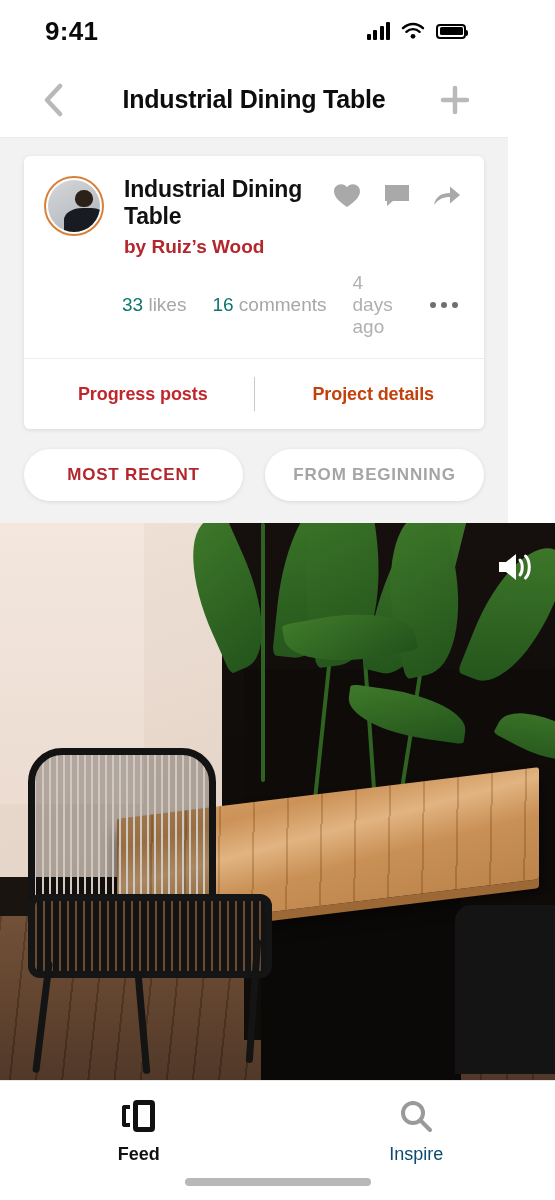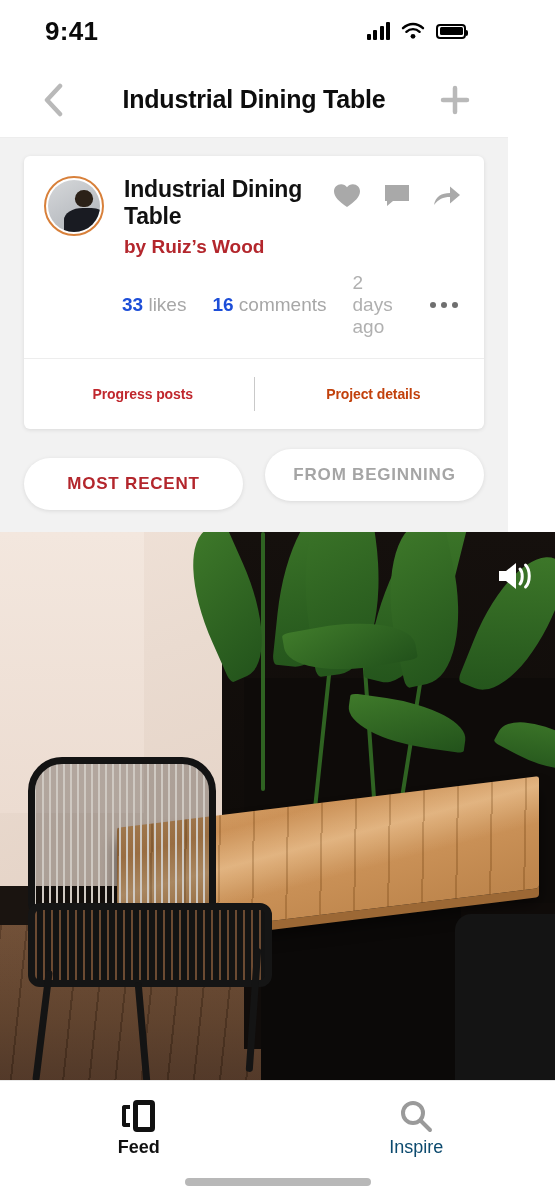"2 days ago" span.stat-time { text: 2 -> 4 }
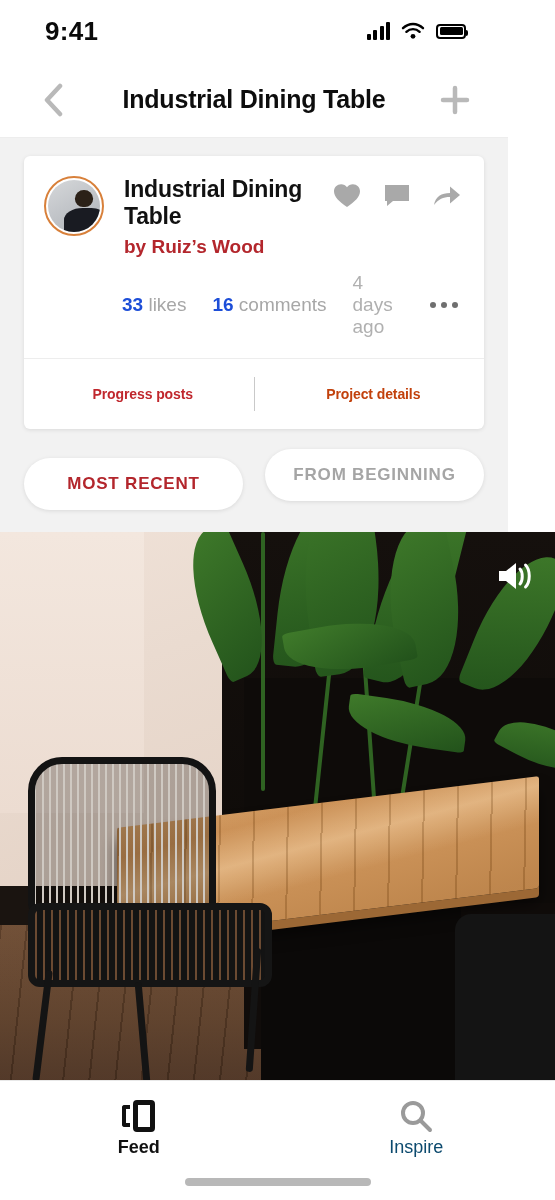"33" .stat b { color: #1d4ed8 -> #0f766e; font-weight: 700 -> 400 }
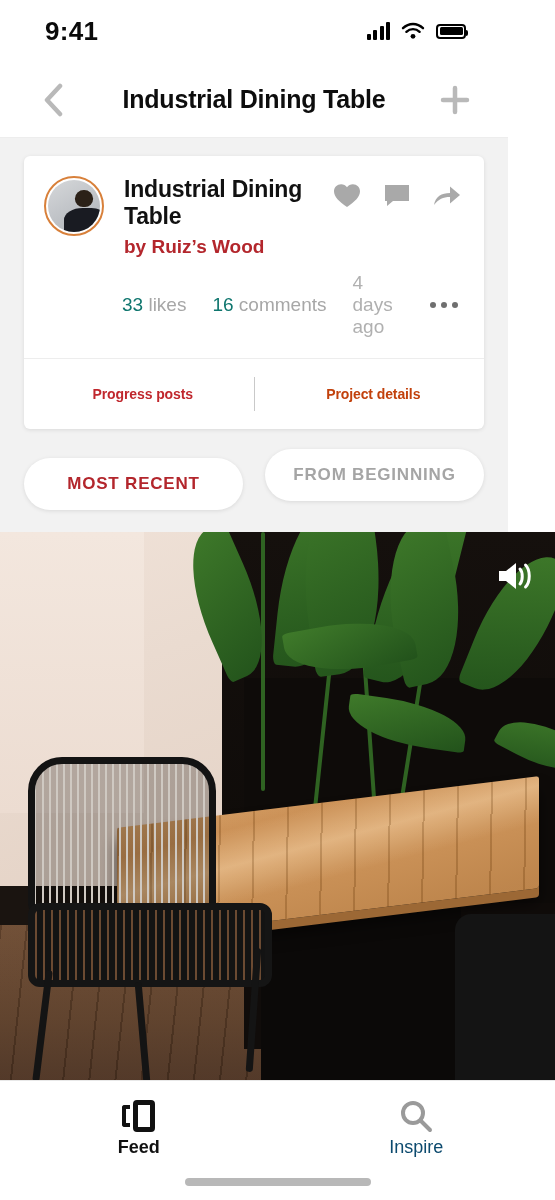"Progress posts" .ctab { font-size: 14px -> 18px }
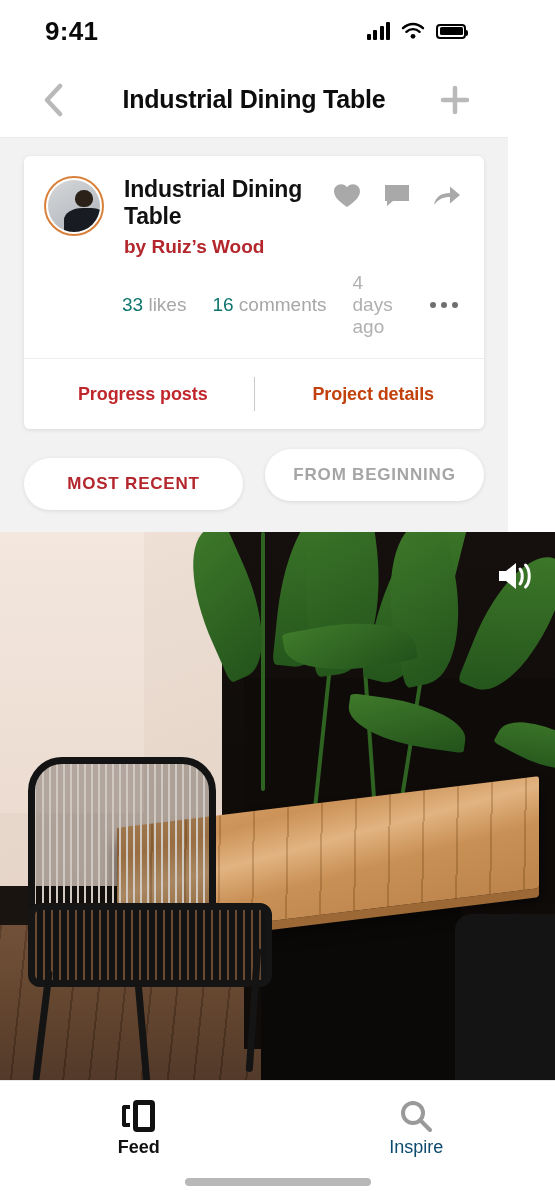"MOST RECENT" .pill.sel { margin-top: 9px -> none }
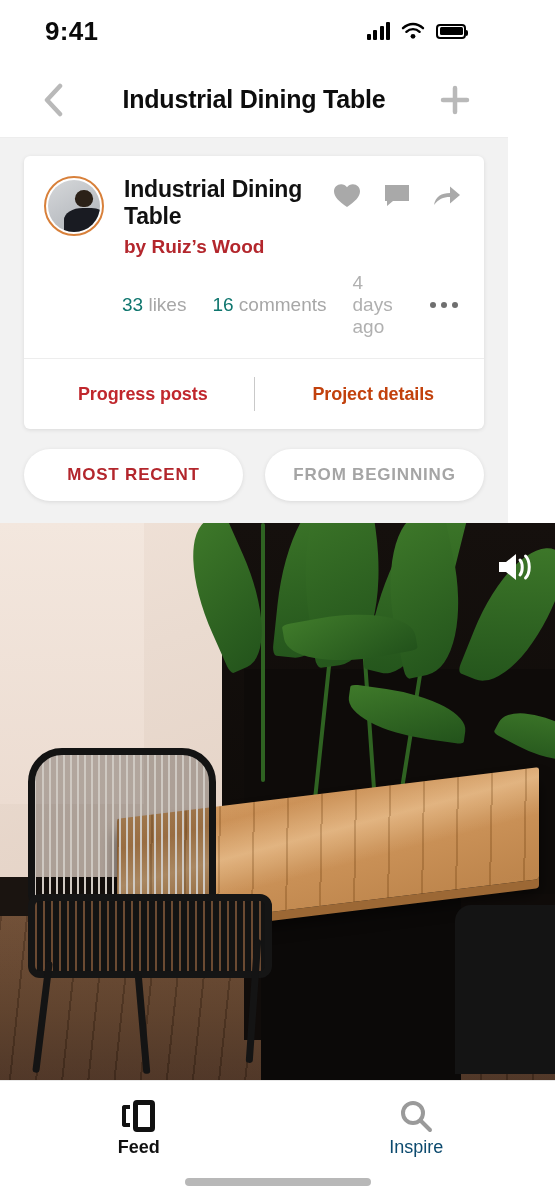"Feed" .tab { gap: none -> 7px }
